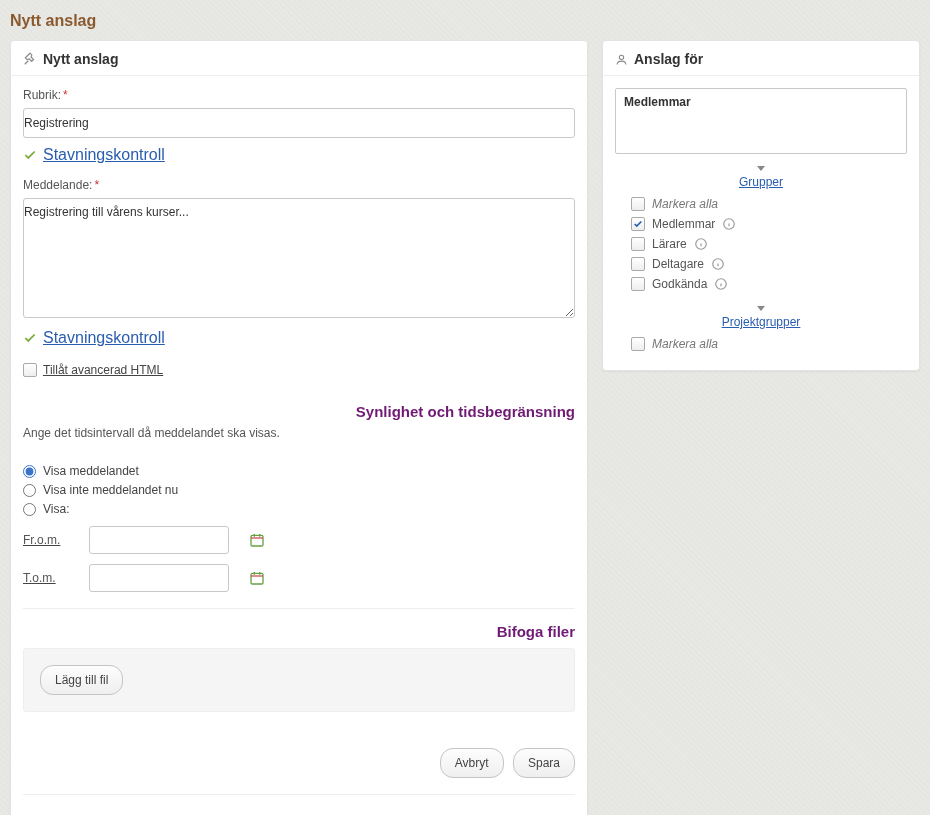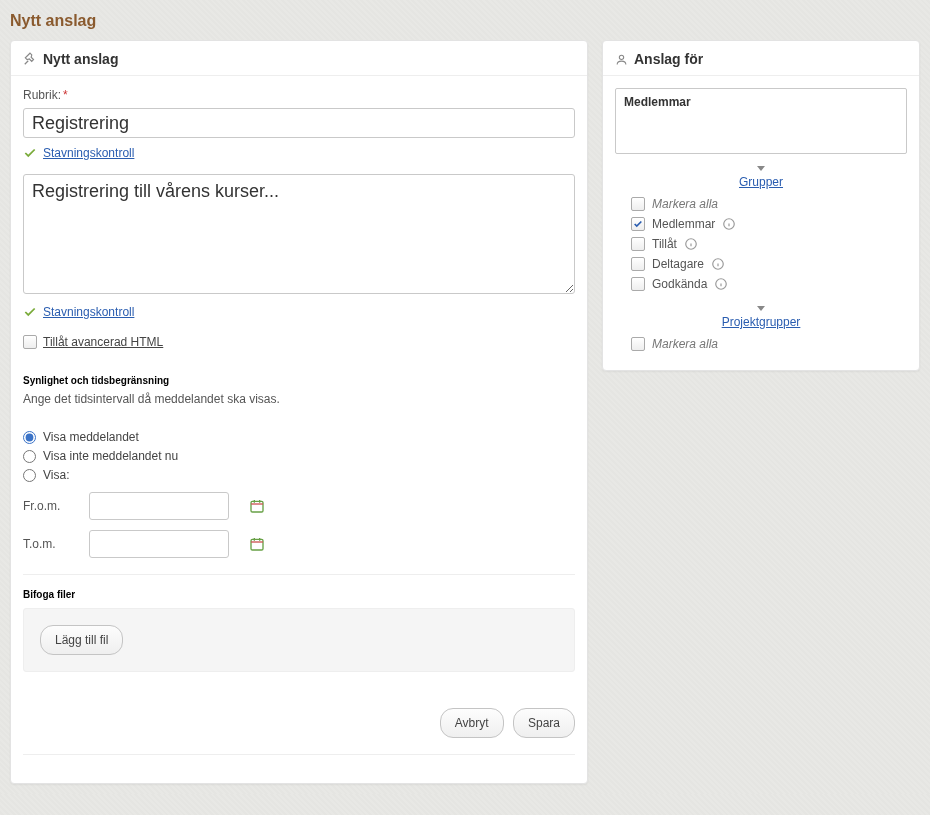"Registrering" .text-input, .textarea { font-size: 18px -> 12px; padding: 6px 8px -> 6px 0 }
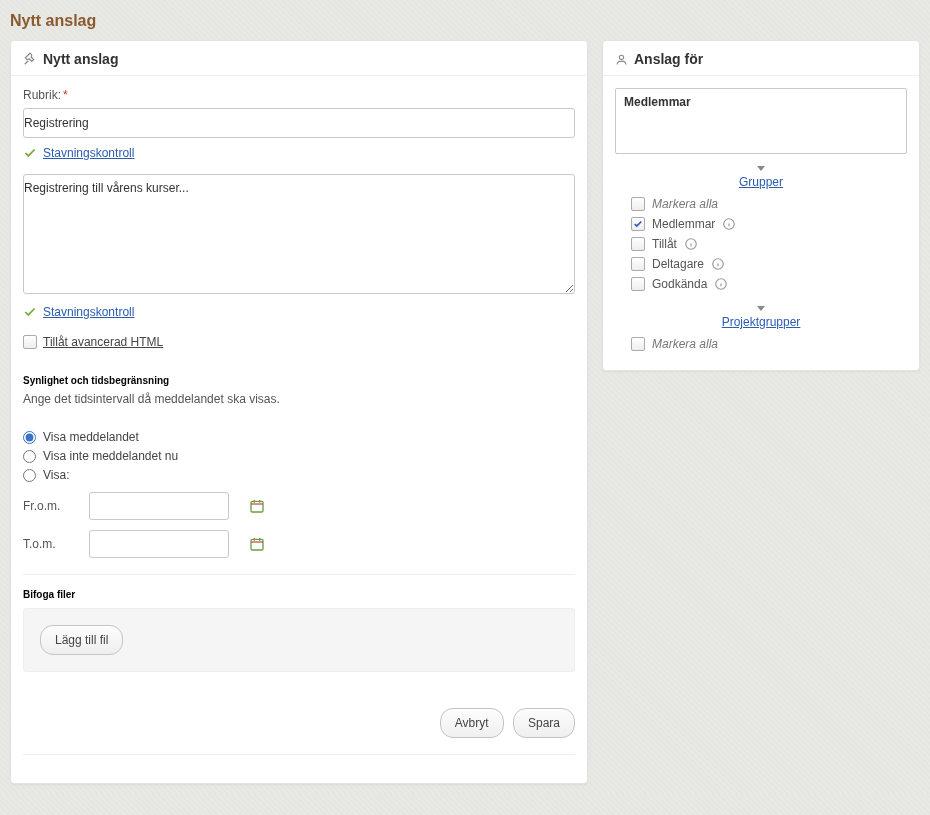"Stavningskontroll" .spellcheck-row a { font-size: 12px -> 16px }
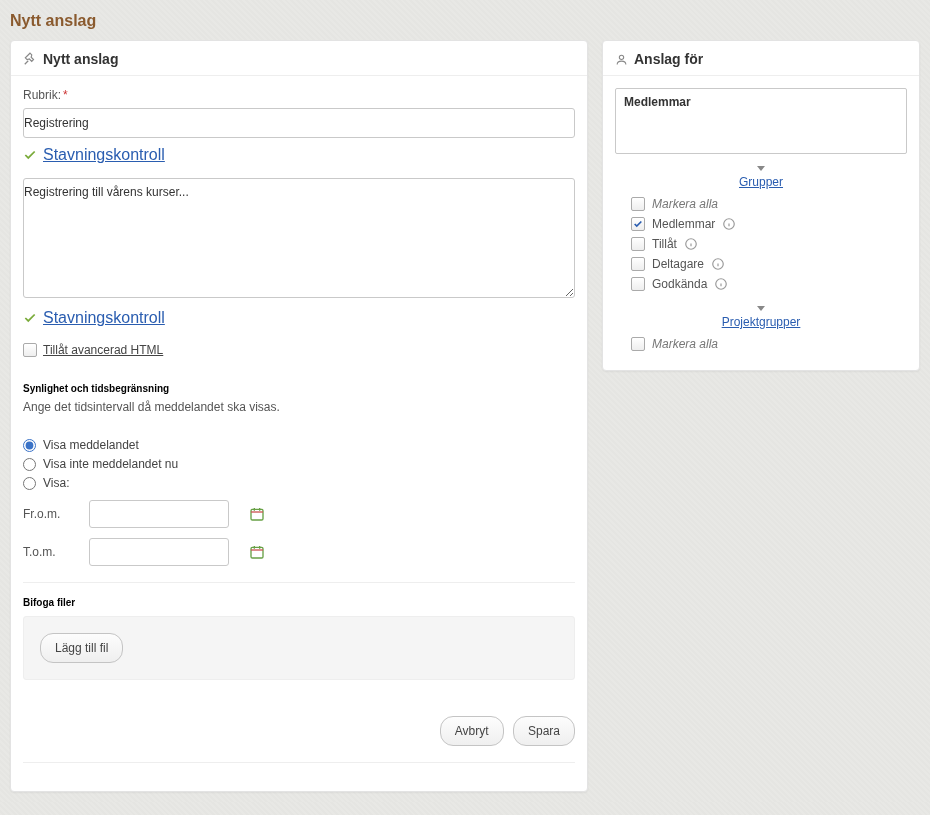"Meddelande: *" label.field-label { html: none -> <label> <span>Meddelande:</span><span>*</span> </label> }
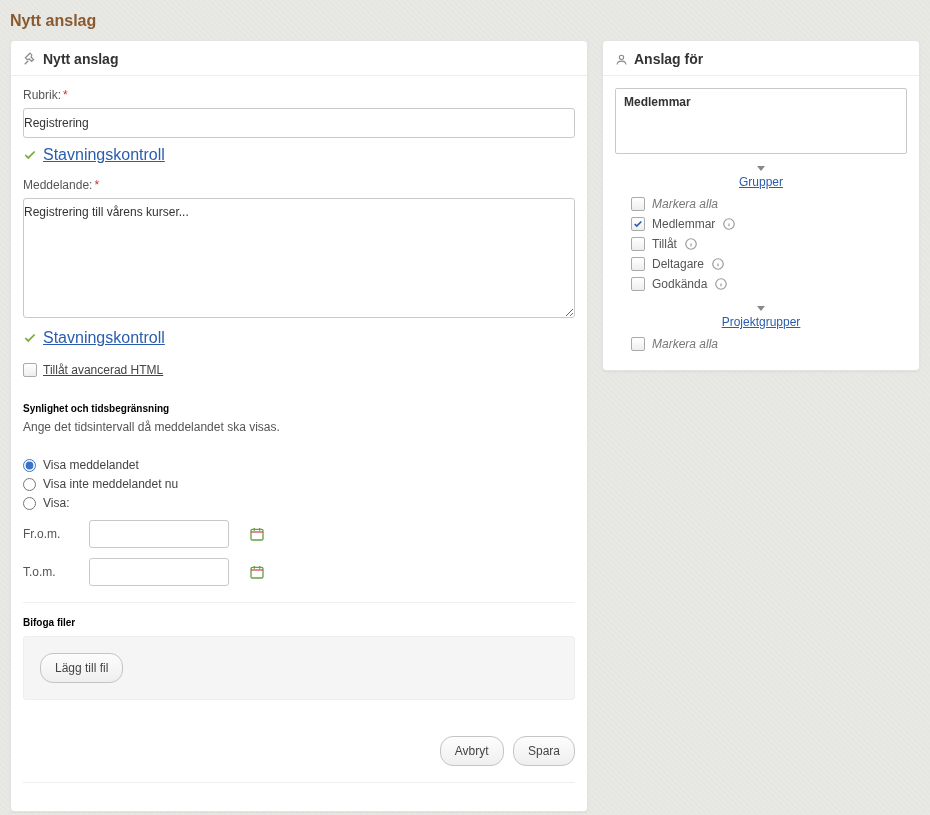"Tillåt" span.label { text: Tillåt -> Lärare }
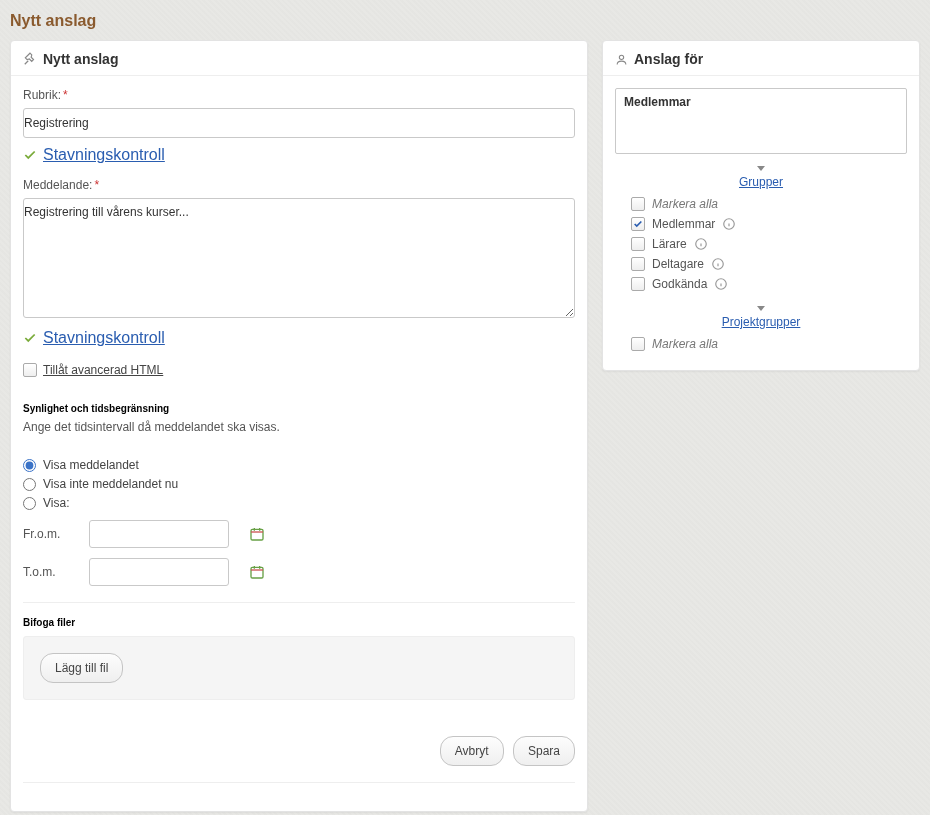"Synlighet och tidsbegränsning" .section-title { color: #000000 -> #701a75; font-size: 10px -> 15px; text-align: none -> right }
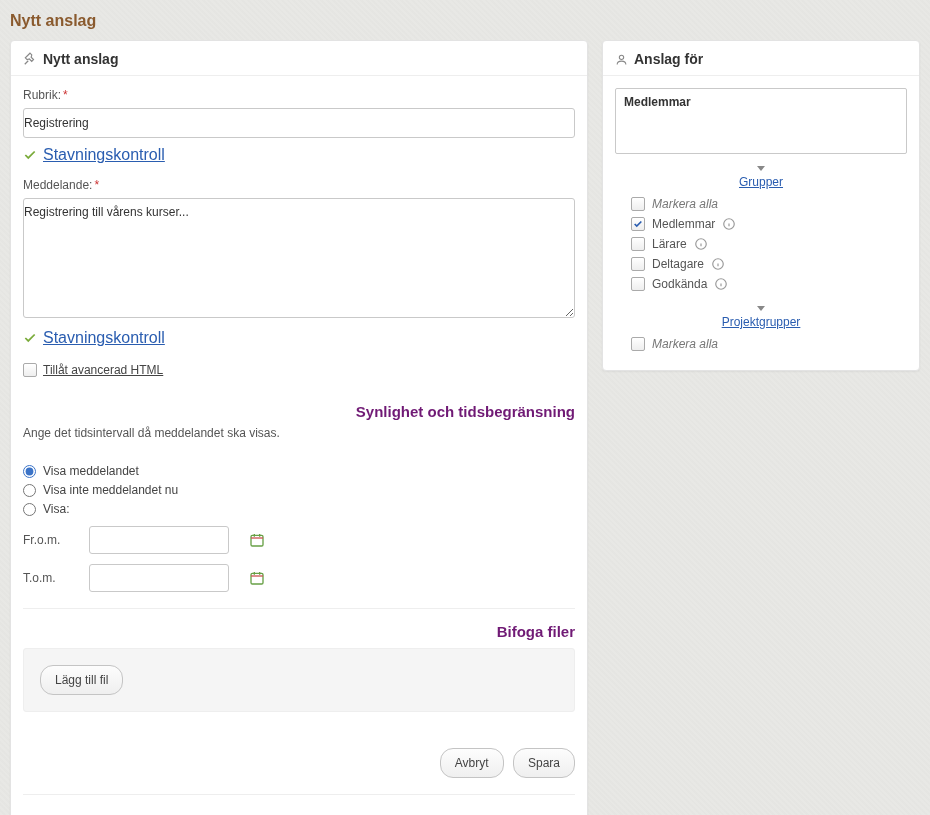"Fr.o.m." .date-row { text-decoration: none -> underline }
